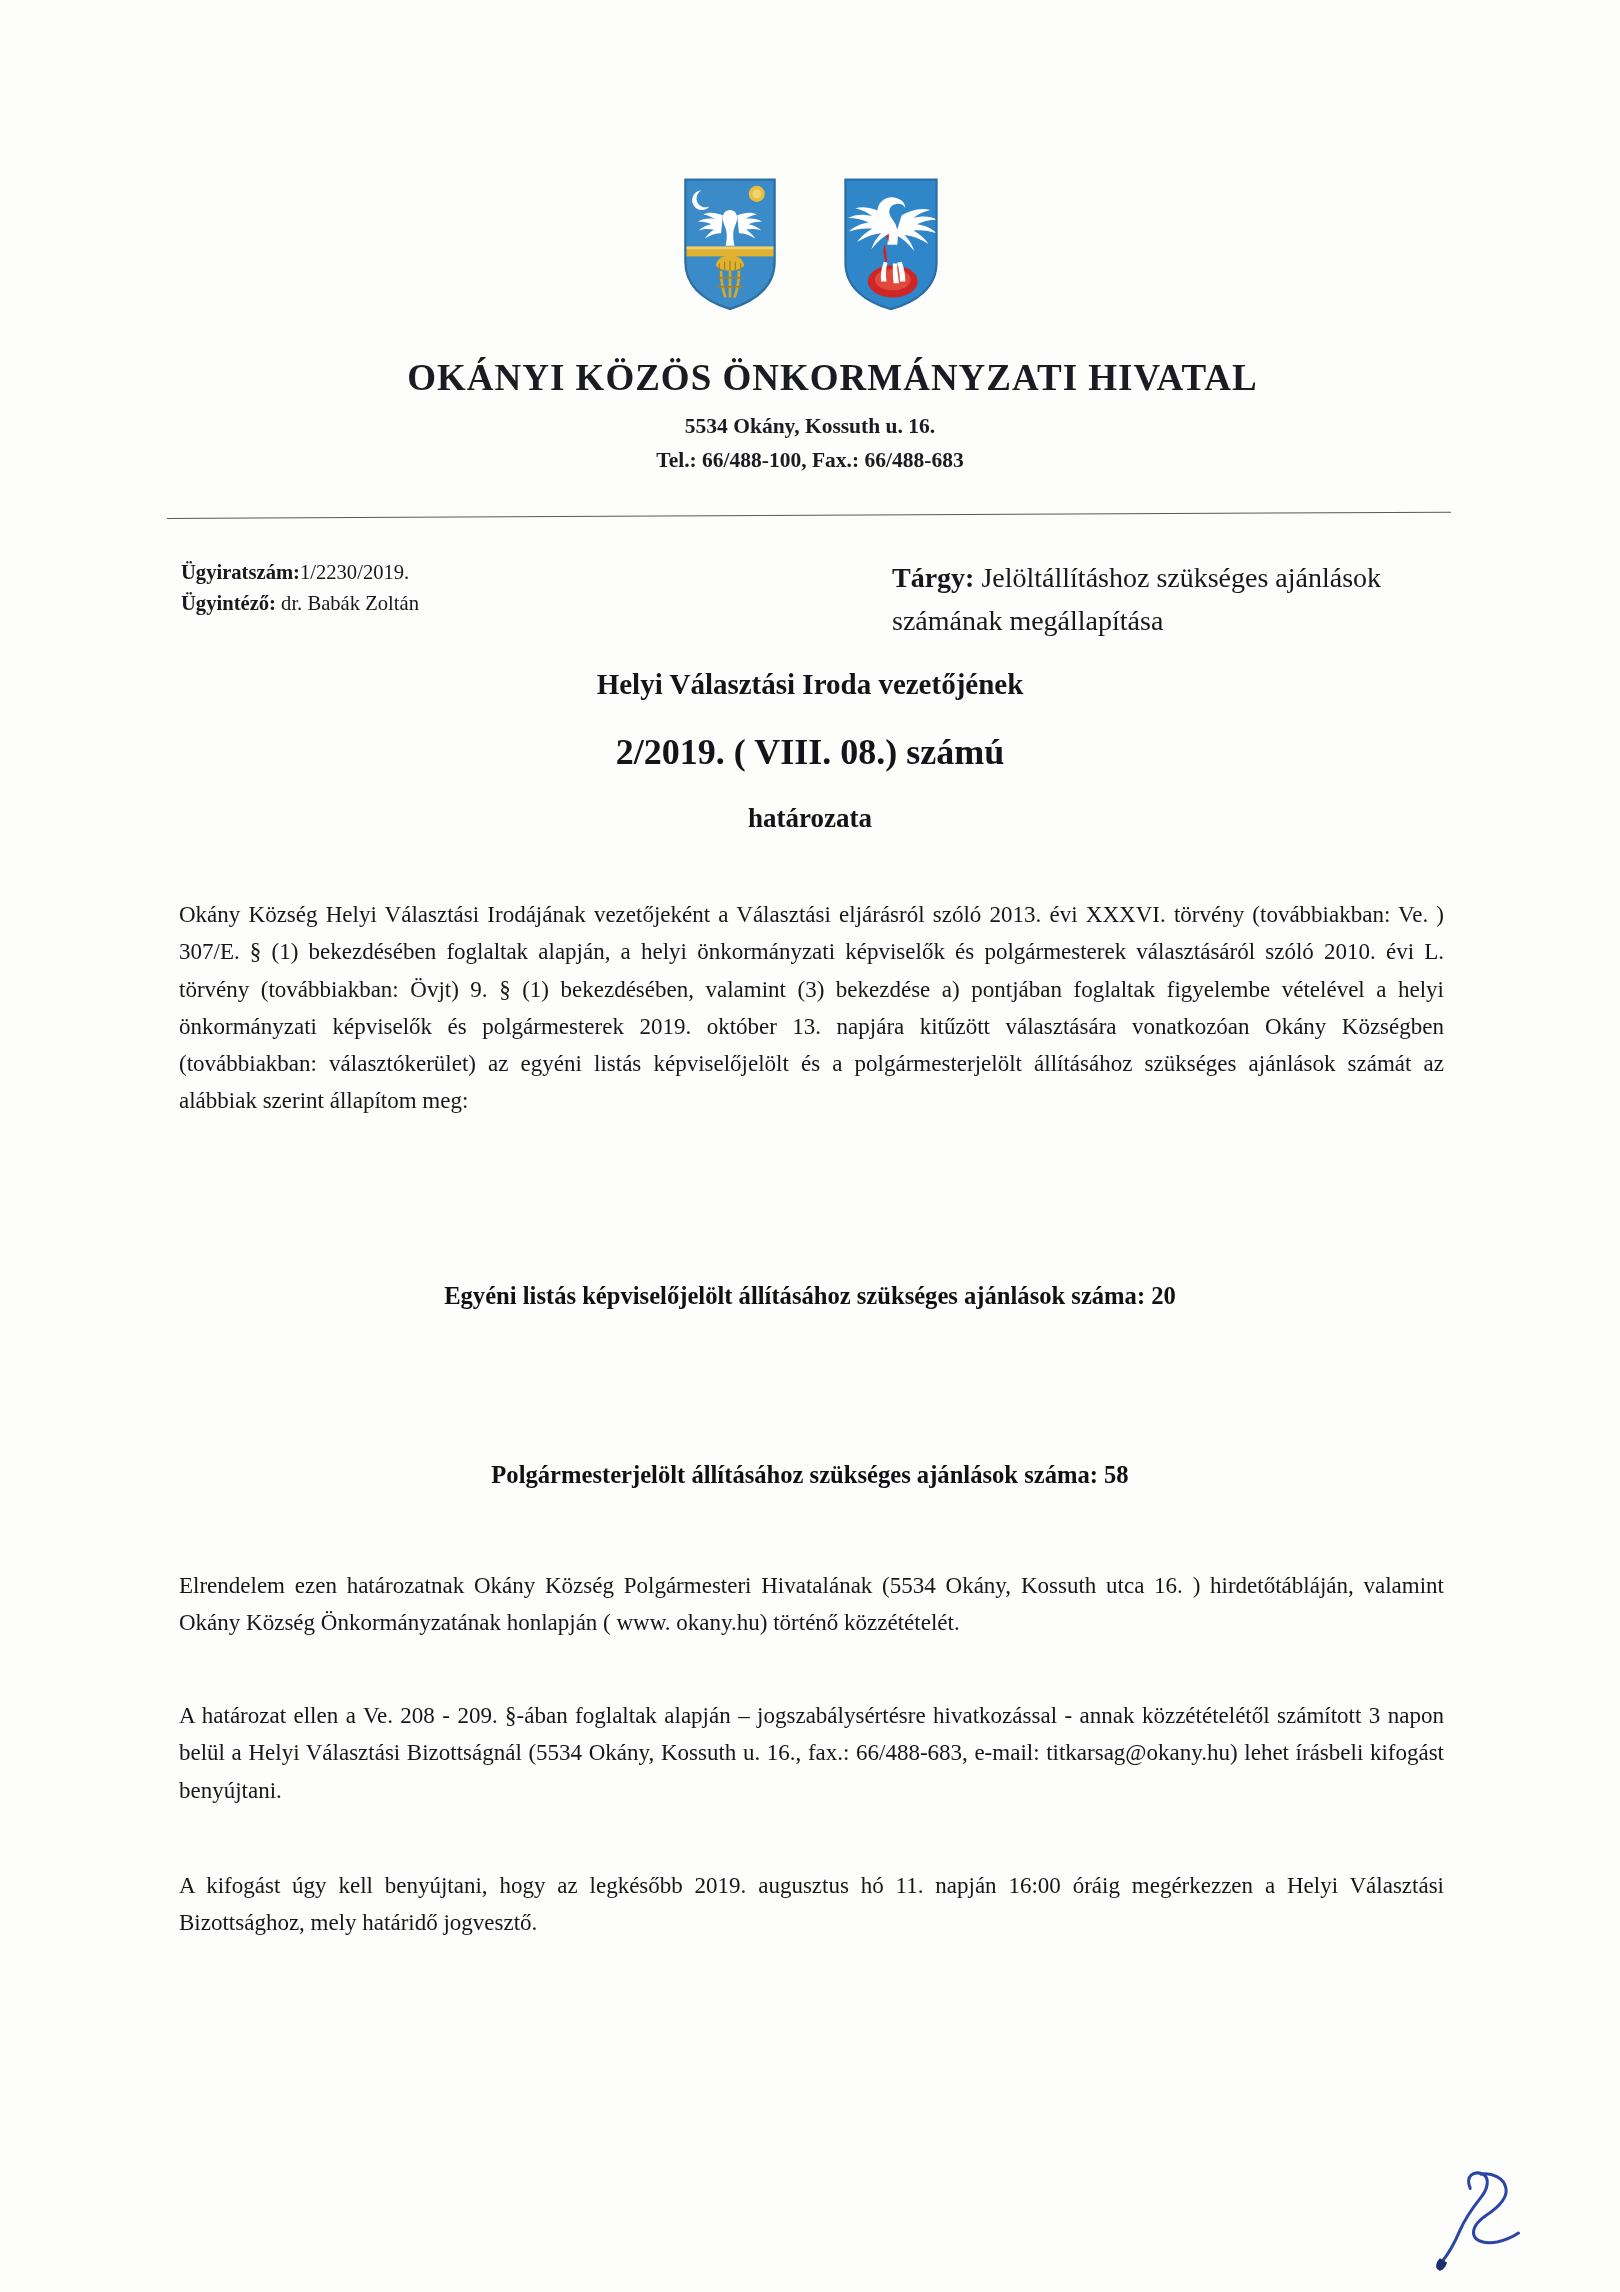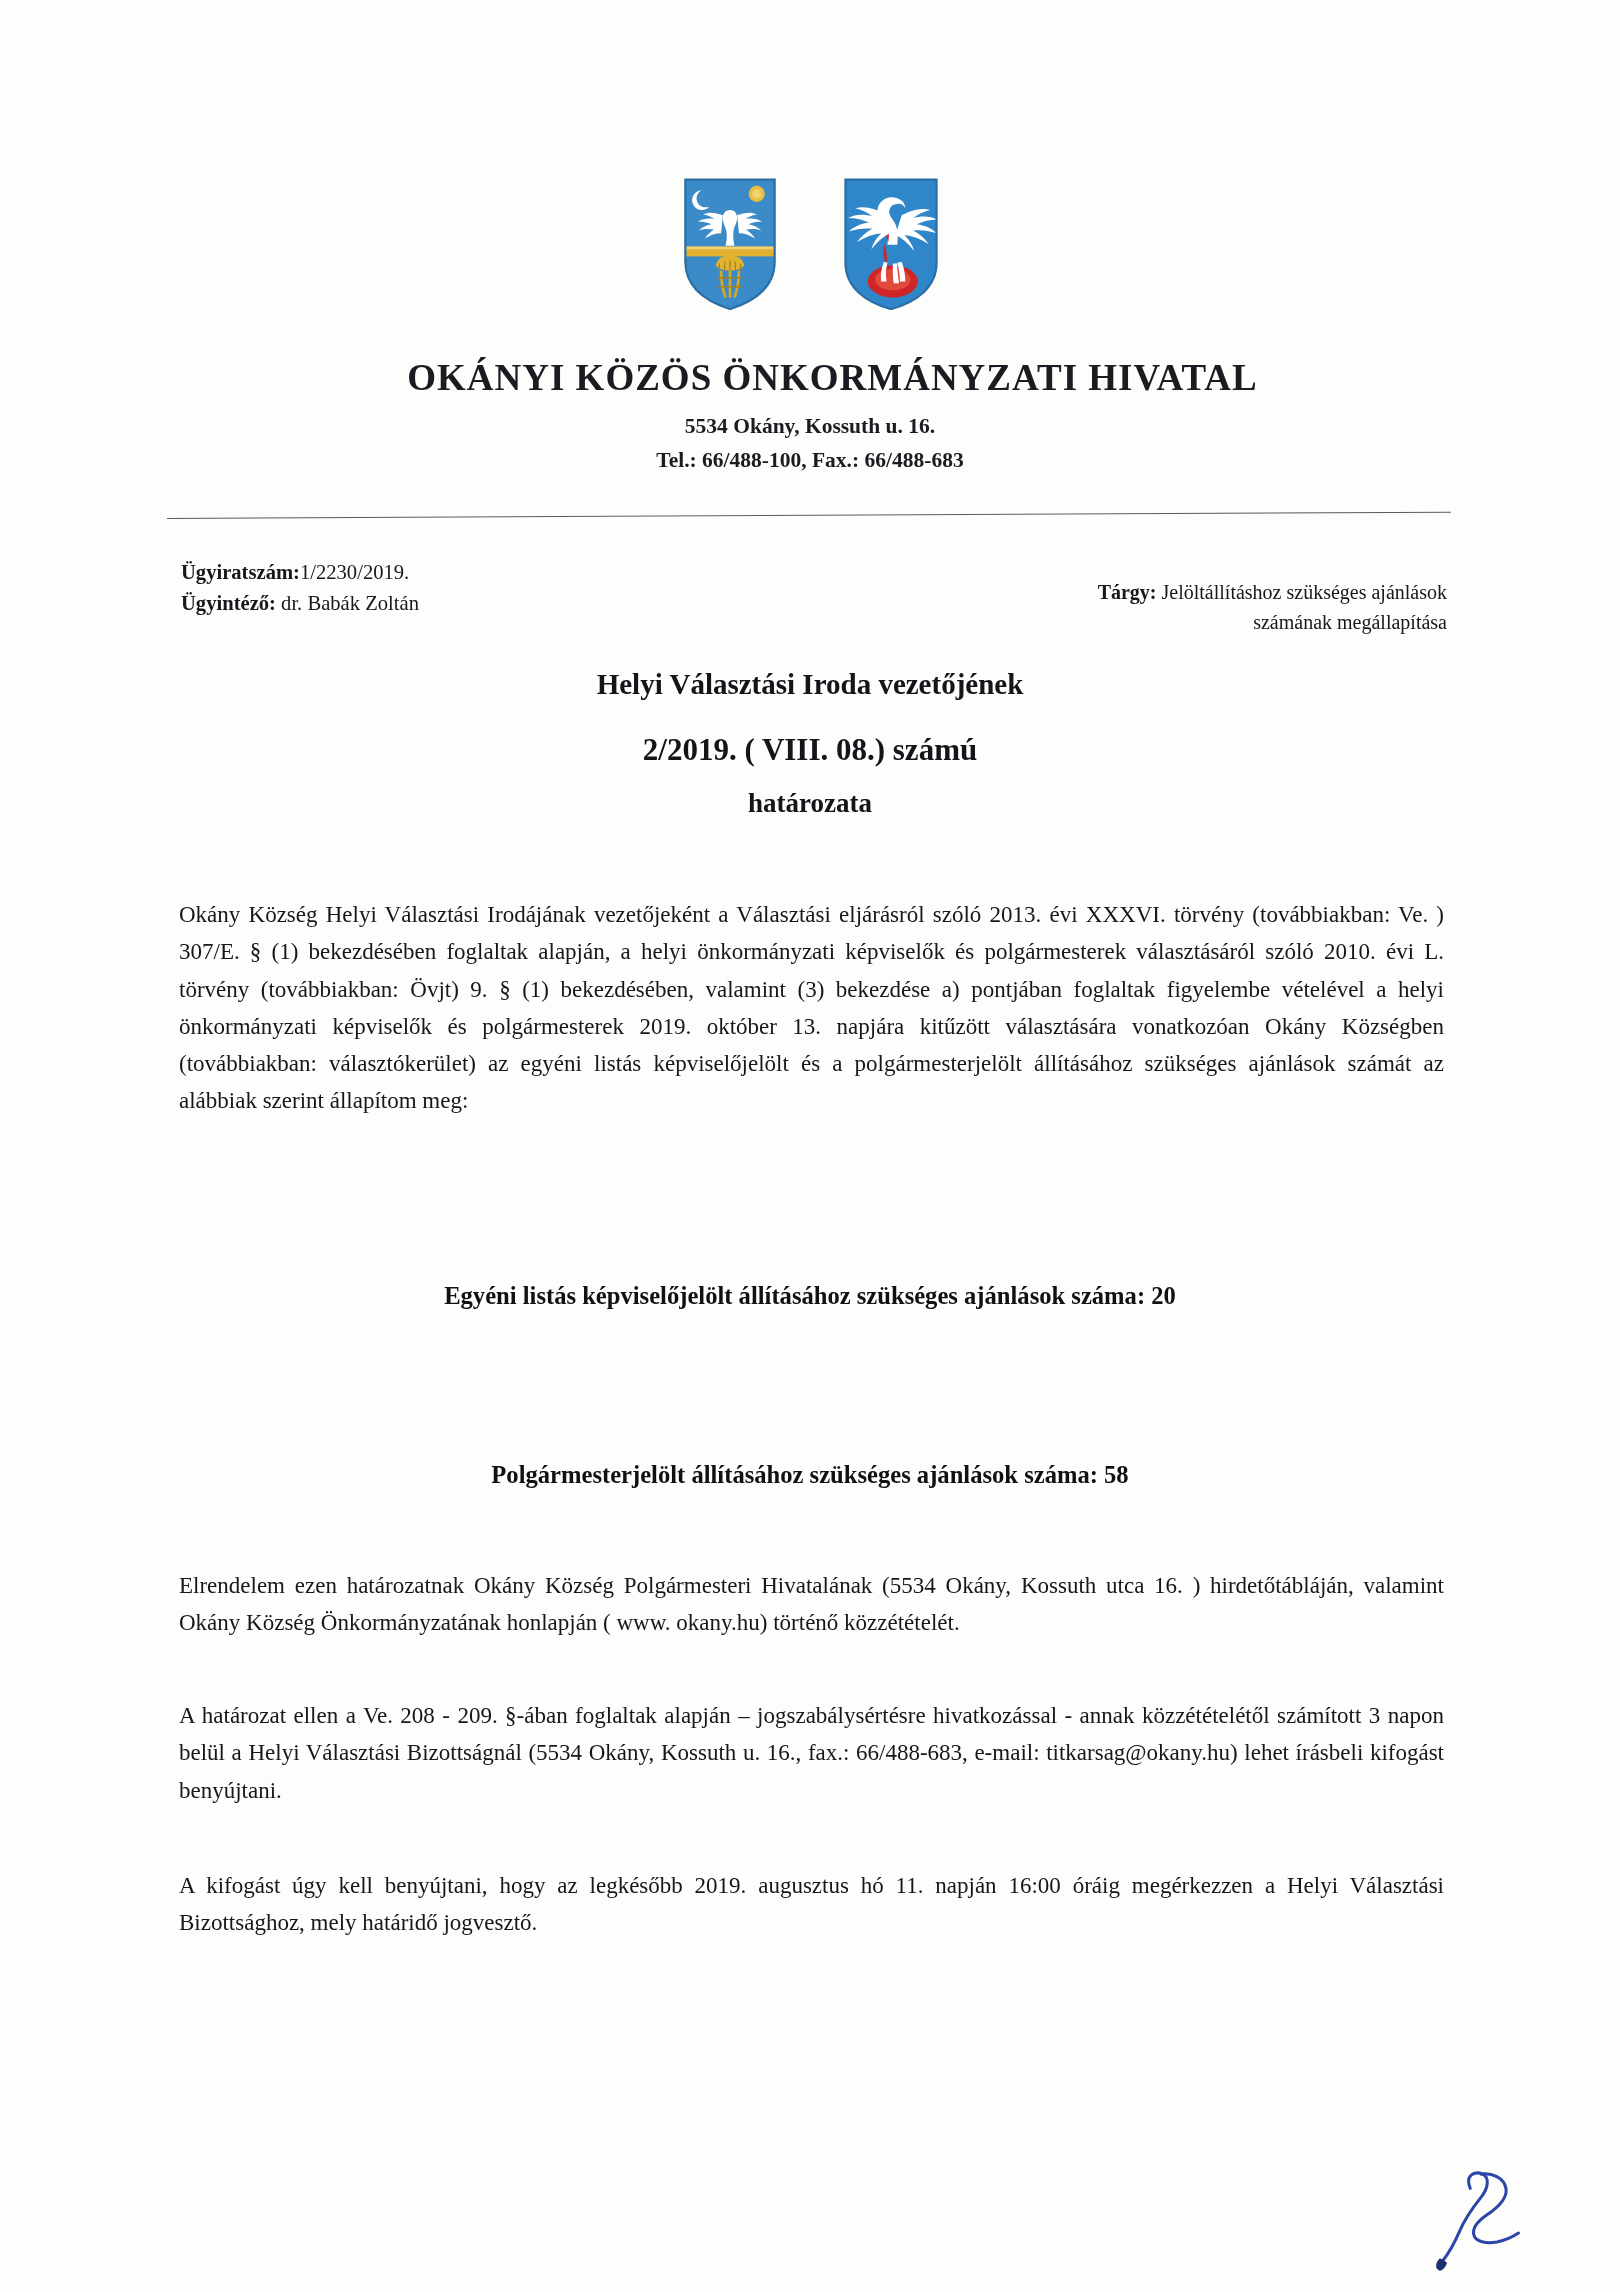"Tárgy: Jelöltállításhoz szükséges" .ref-right { font-size: 20px -> 28px; margin-top: 20px -> none; text-align: right -> left }
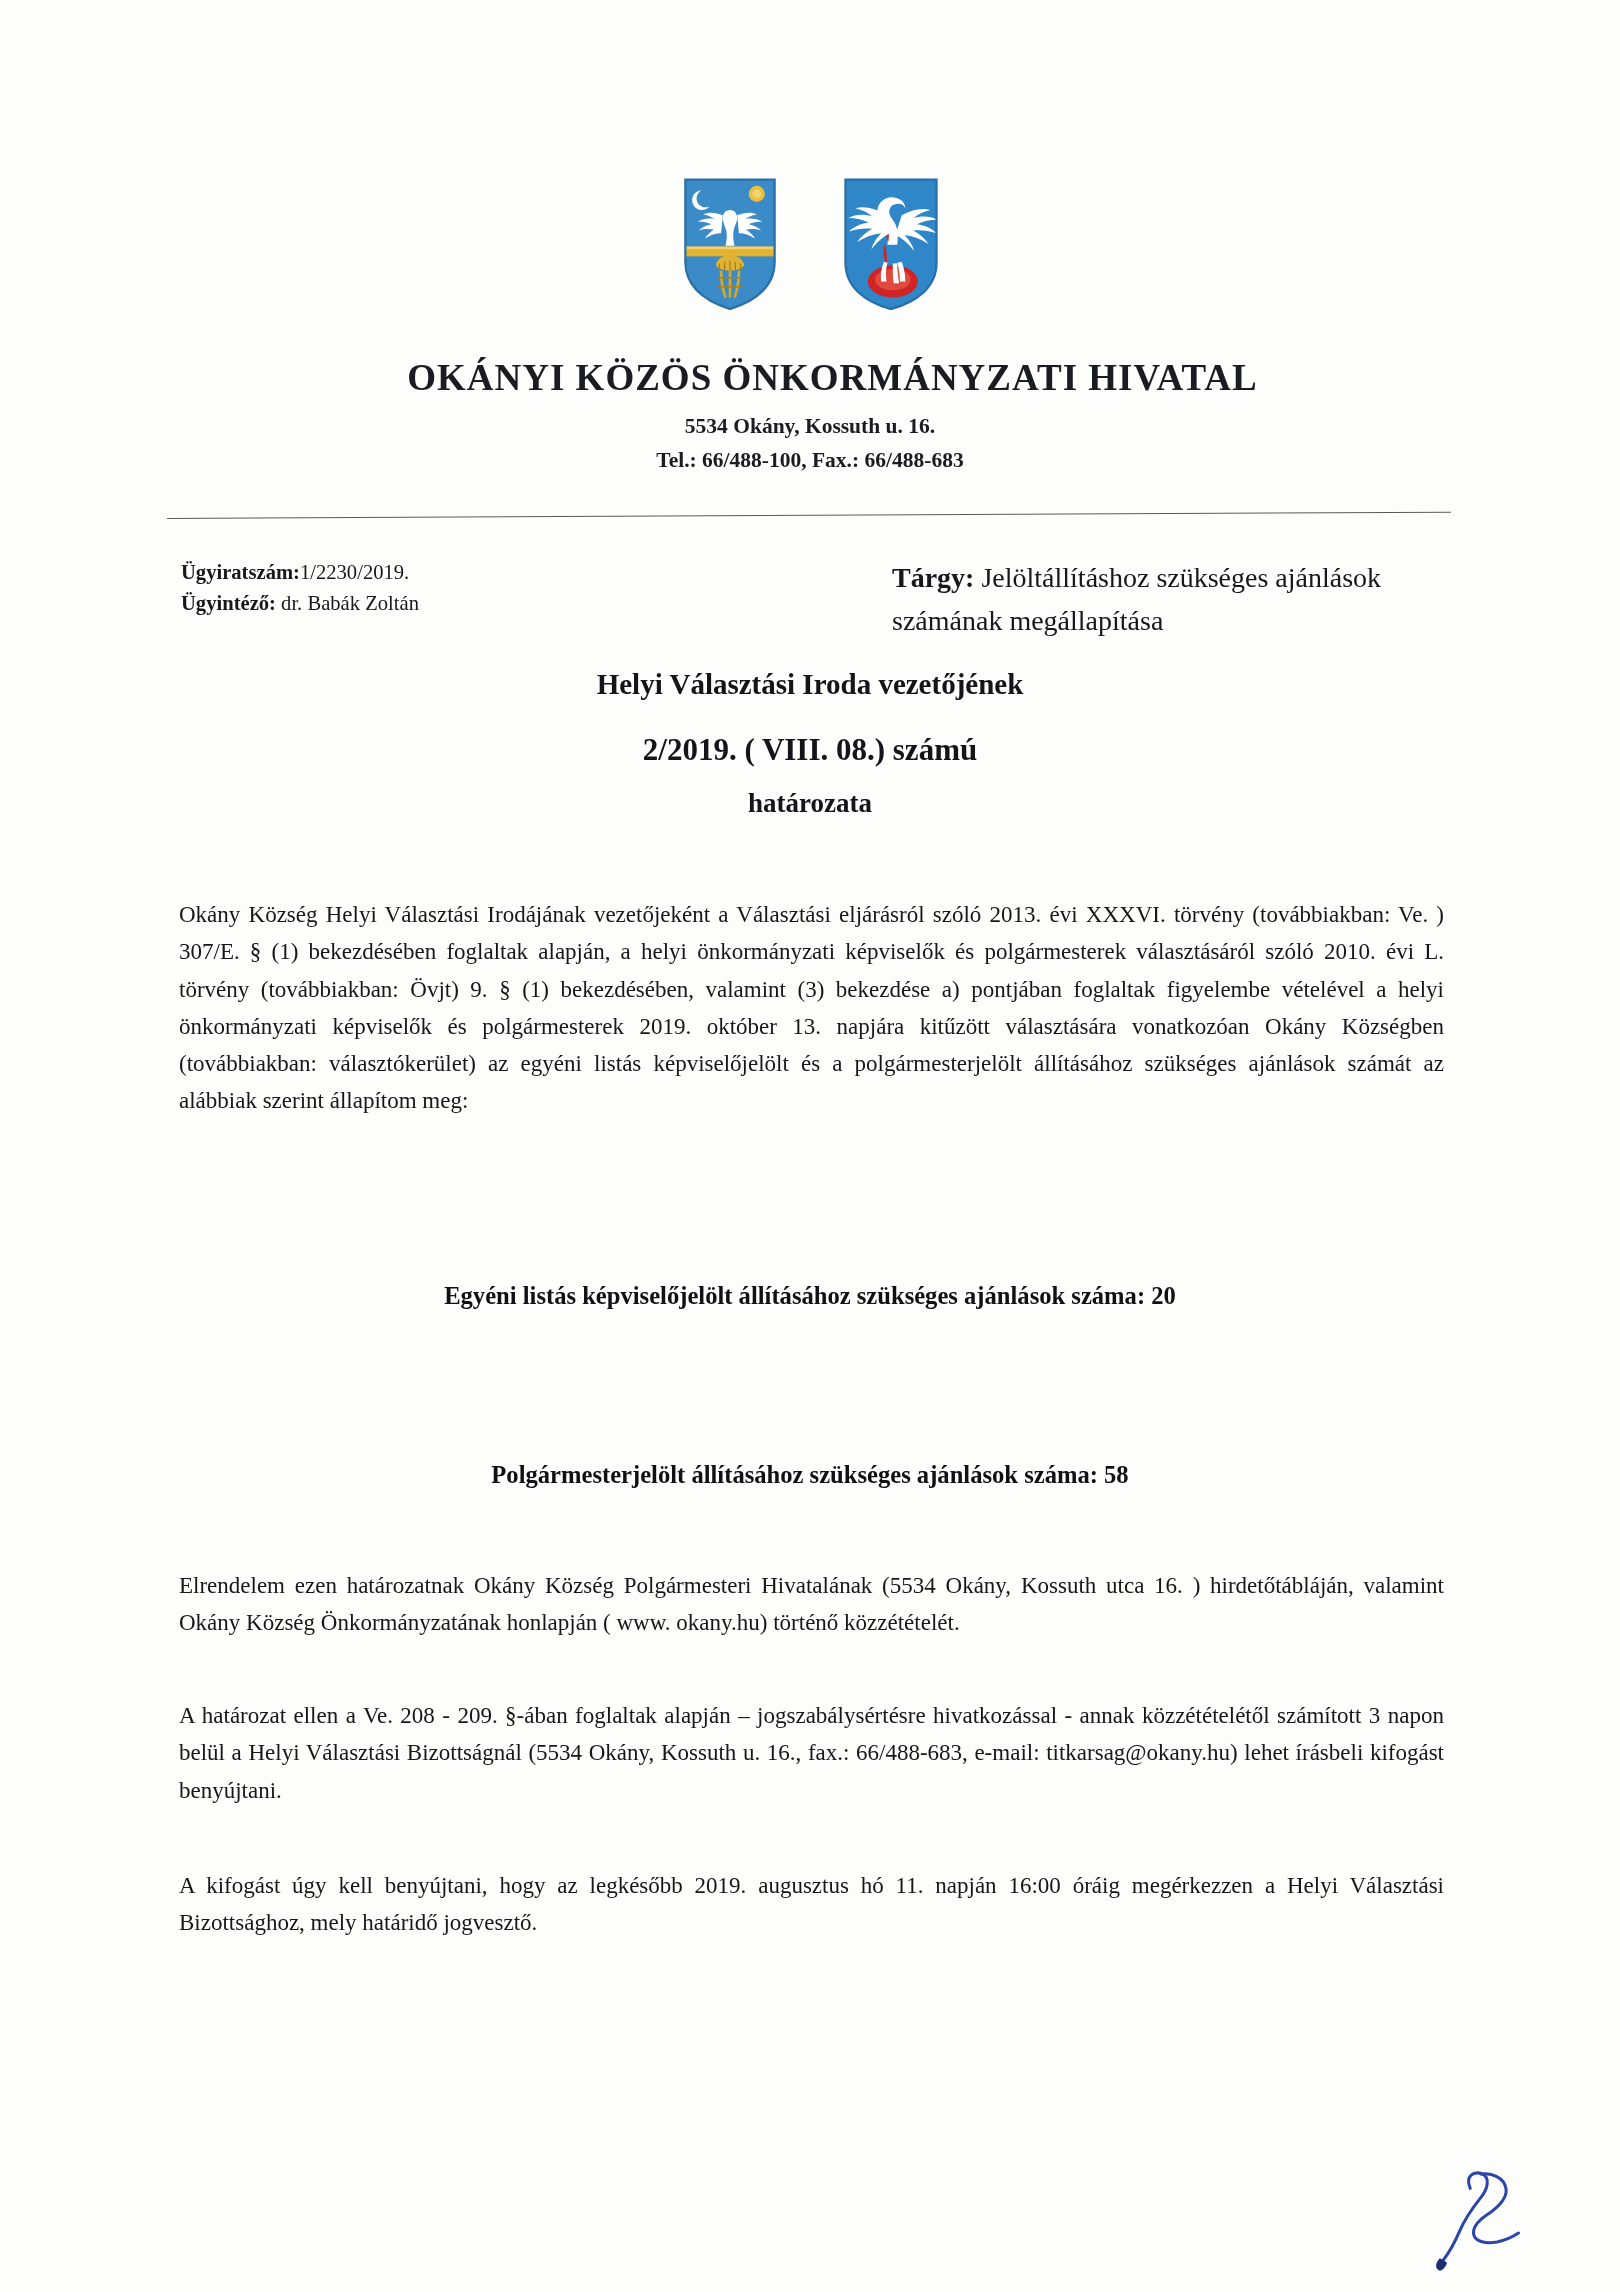"2/2019. ( VIII. 08.) számú" .dt-2 { font-size: 31px -> 36px; margin-bottom: 25px -> 35px }
